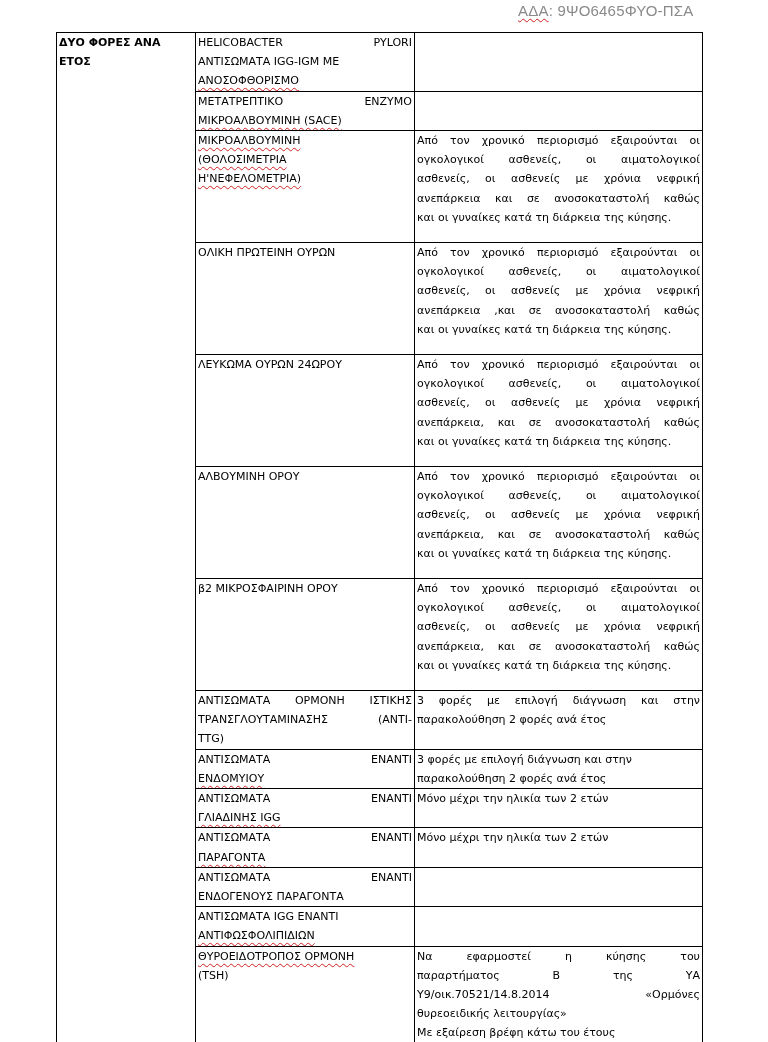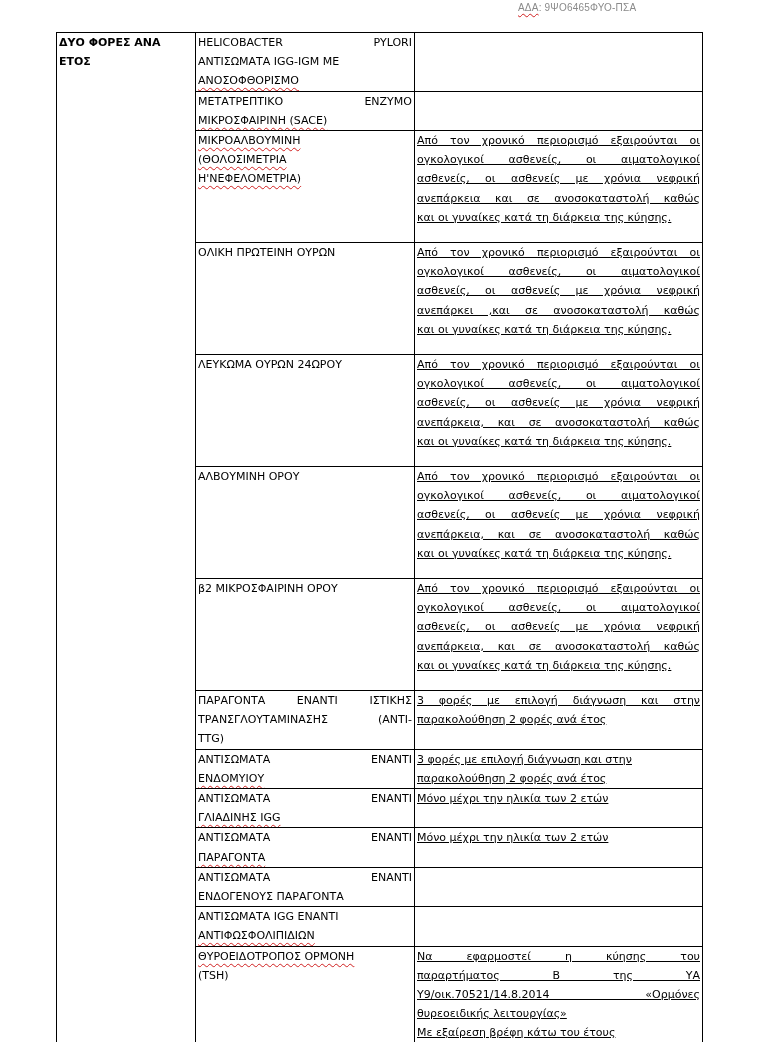"ΑΔΑ: 9ΨΟ6465ΦΥΟ-ΠΣΑ" .ada-header { font-size: 10px -> 15px }
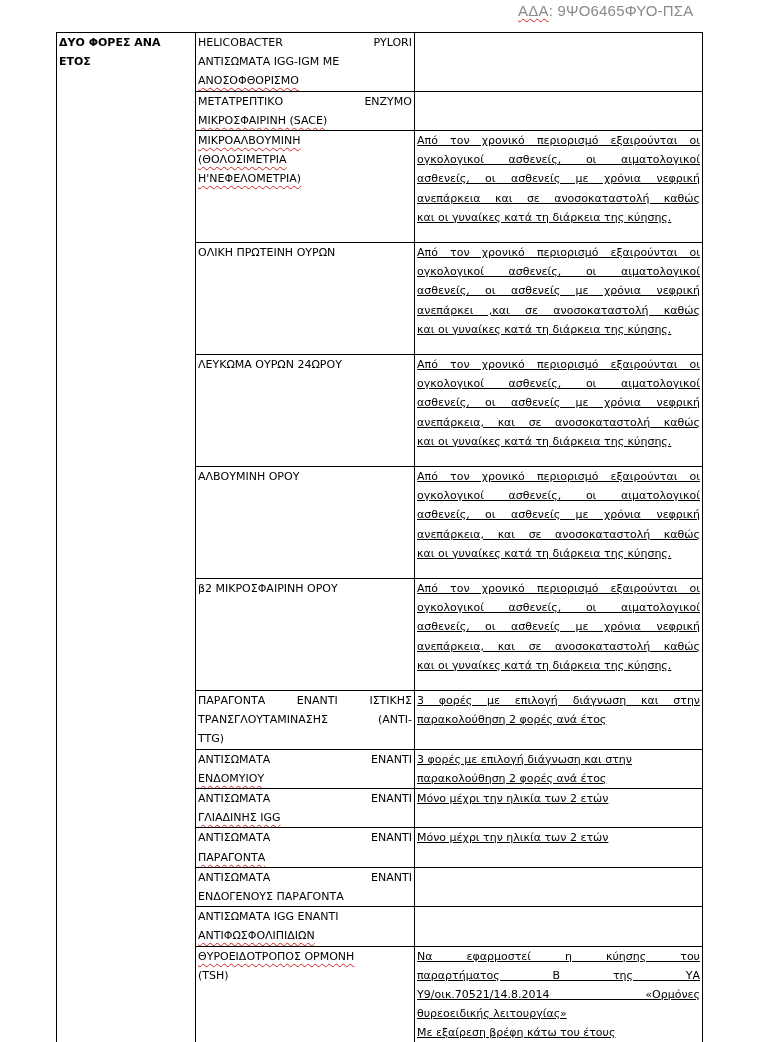"ΜΙΚΡΟΣΦΑΙΡΙΝΗ (SACE)" span.sq { text: ΜΙΚΡΟΣΦΑΙΡΙΝΗ -> ΜΙΚΡΟΑΛΒΟΥΜΙΝΗ }
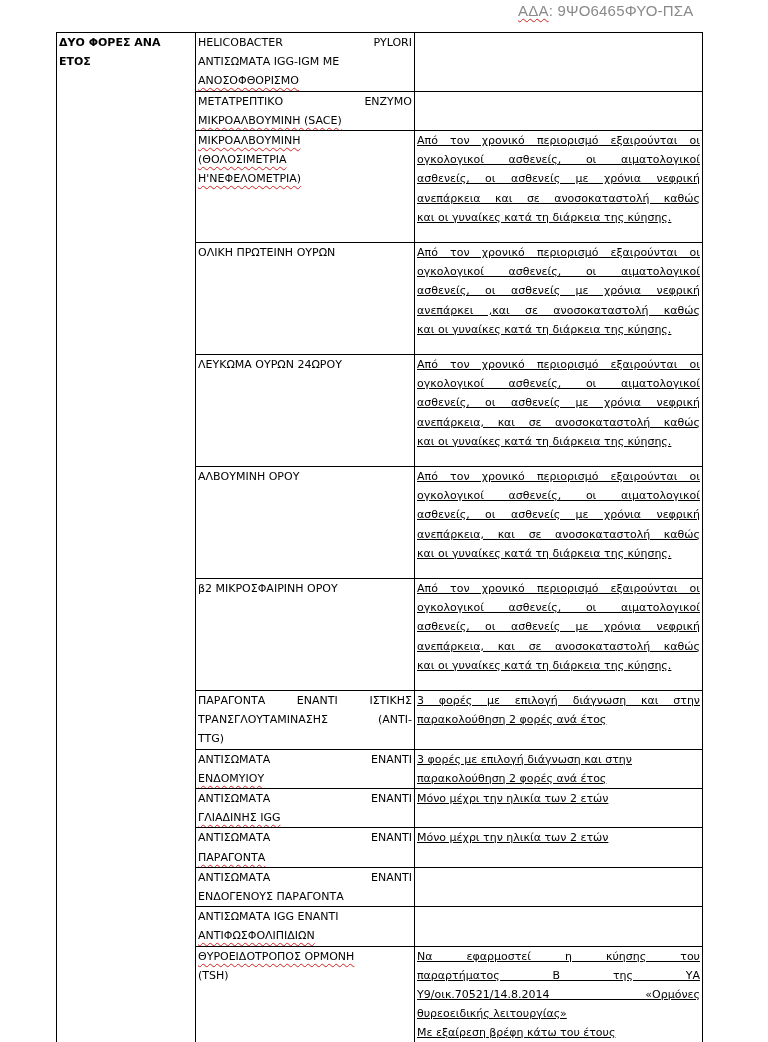"Από τον χρονικό περιορισμό εξαιρούνται" td.col-note { text-decoration: underline -> none }
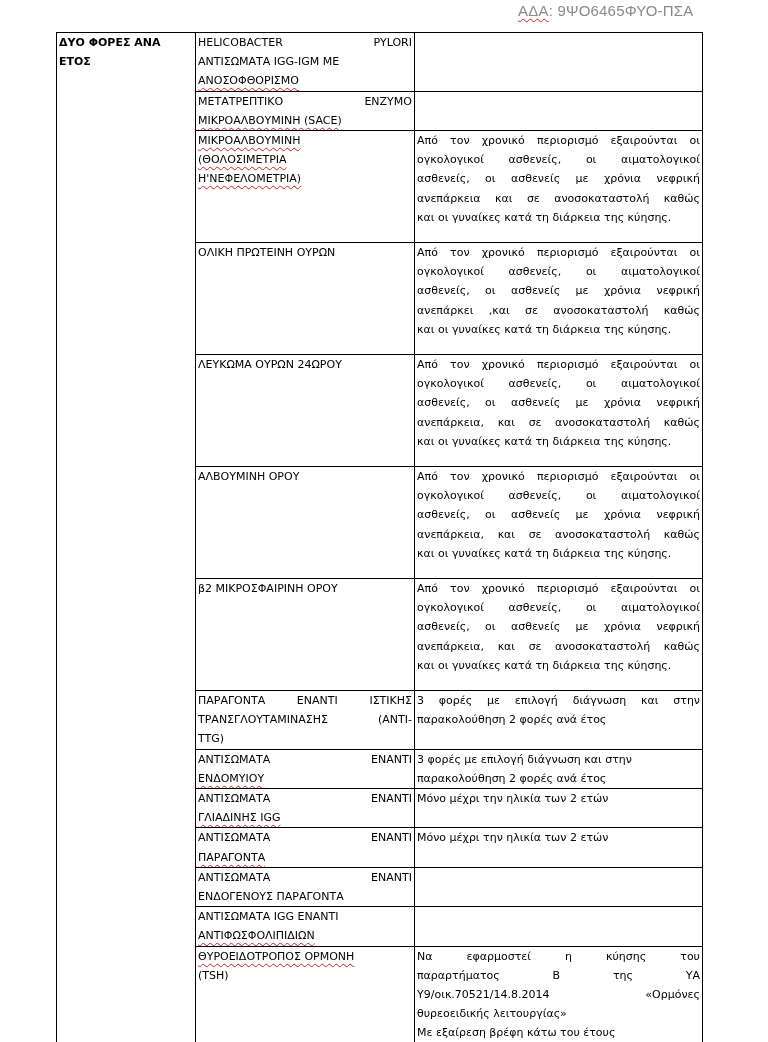"ανεπάρκει ,και σε ανοσοκαταστολή καθώς" span.jl { text: ανεπάρκει -> ανεπάρκεια }
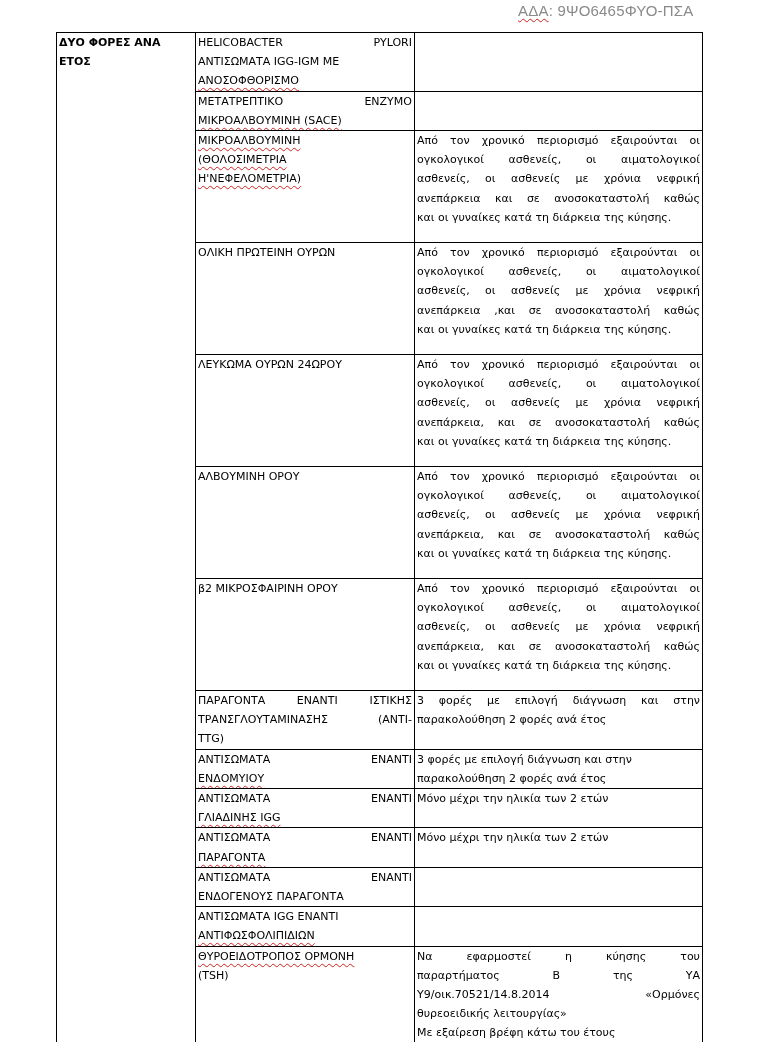"ΠΑΡΑΓΟΝΤΑ ΕΝΑΝΤΙ ΙΣΤΙΚΗΣ" span.jl { text: ΠΑΡΑΓΟΝΤΑ ΕΝΑΝΤΙ -> ΑΝΤΙΣΩΜΑΤΑ ΟΡΜΟΝΗ }
